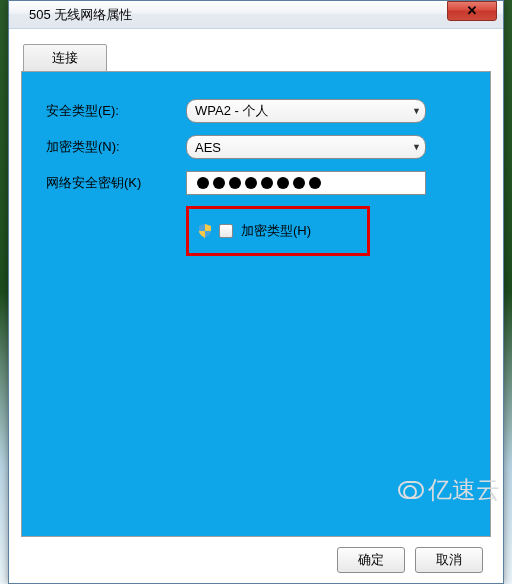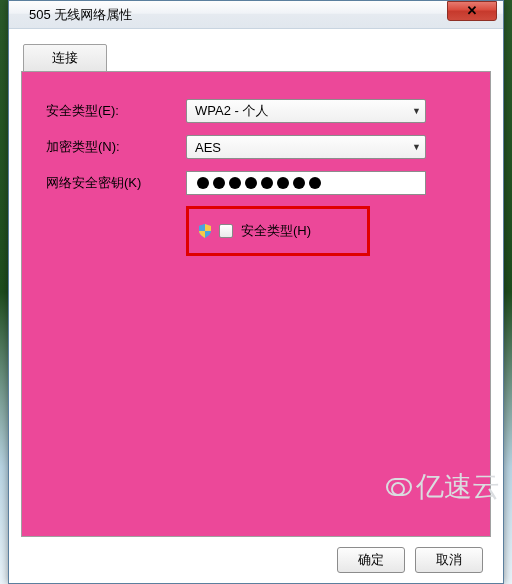"安全类型(E):" .tabpanel { background: #ec4899 -> #0ea5e9 }
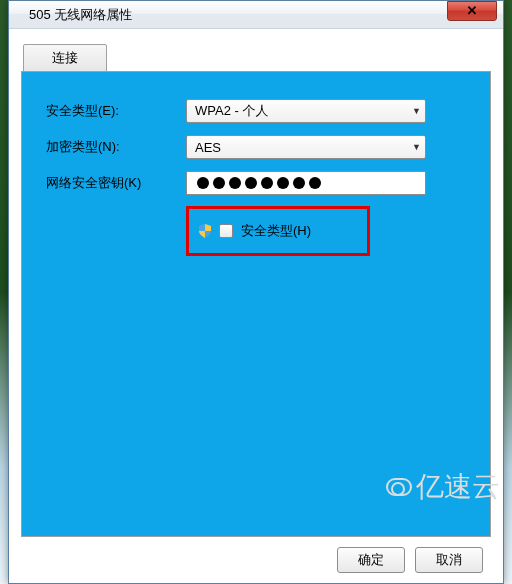"WPA2 - 个人" .combobox { border-radius: 2px -> 10px }
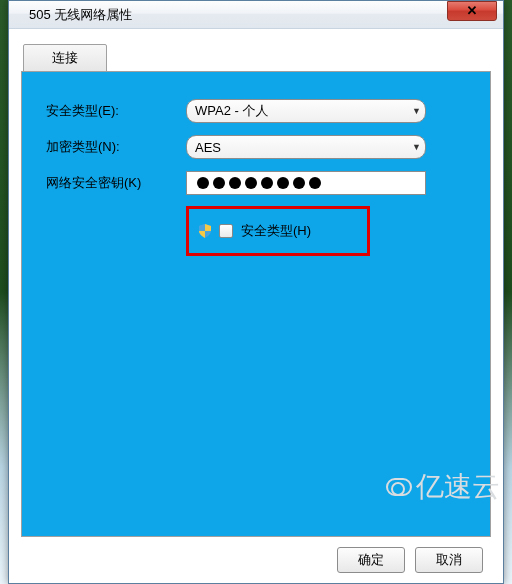"安全类型(H)" span.checkbox-label { text: 安全 -> 加密 }
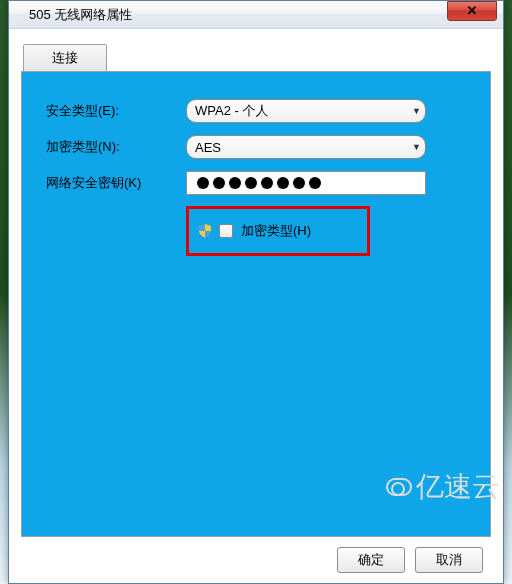"亿速云" .watermark { font-size: 28px -> 24px }
